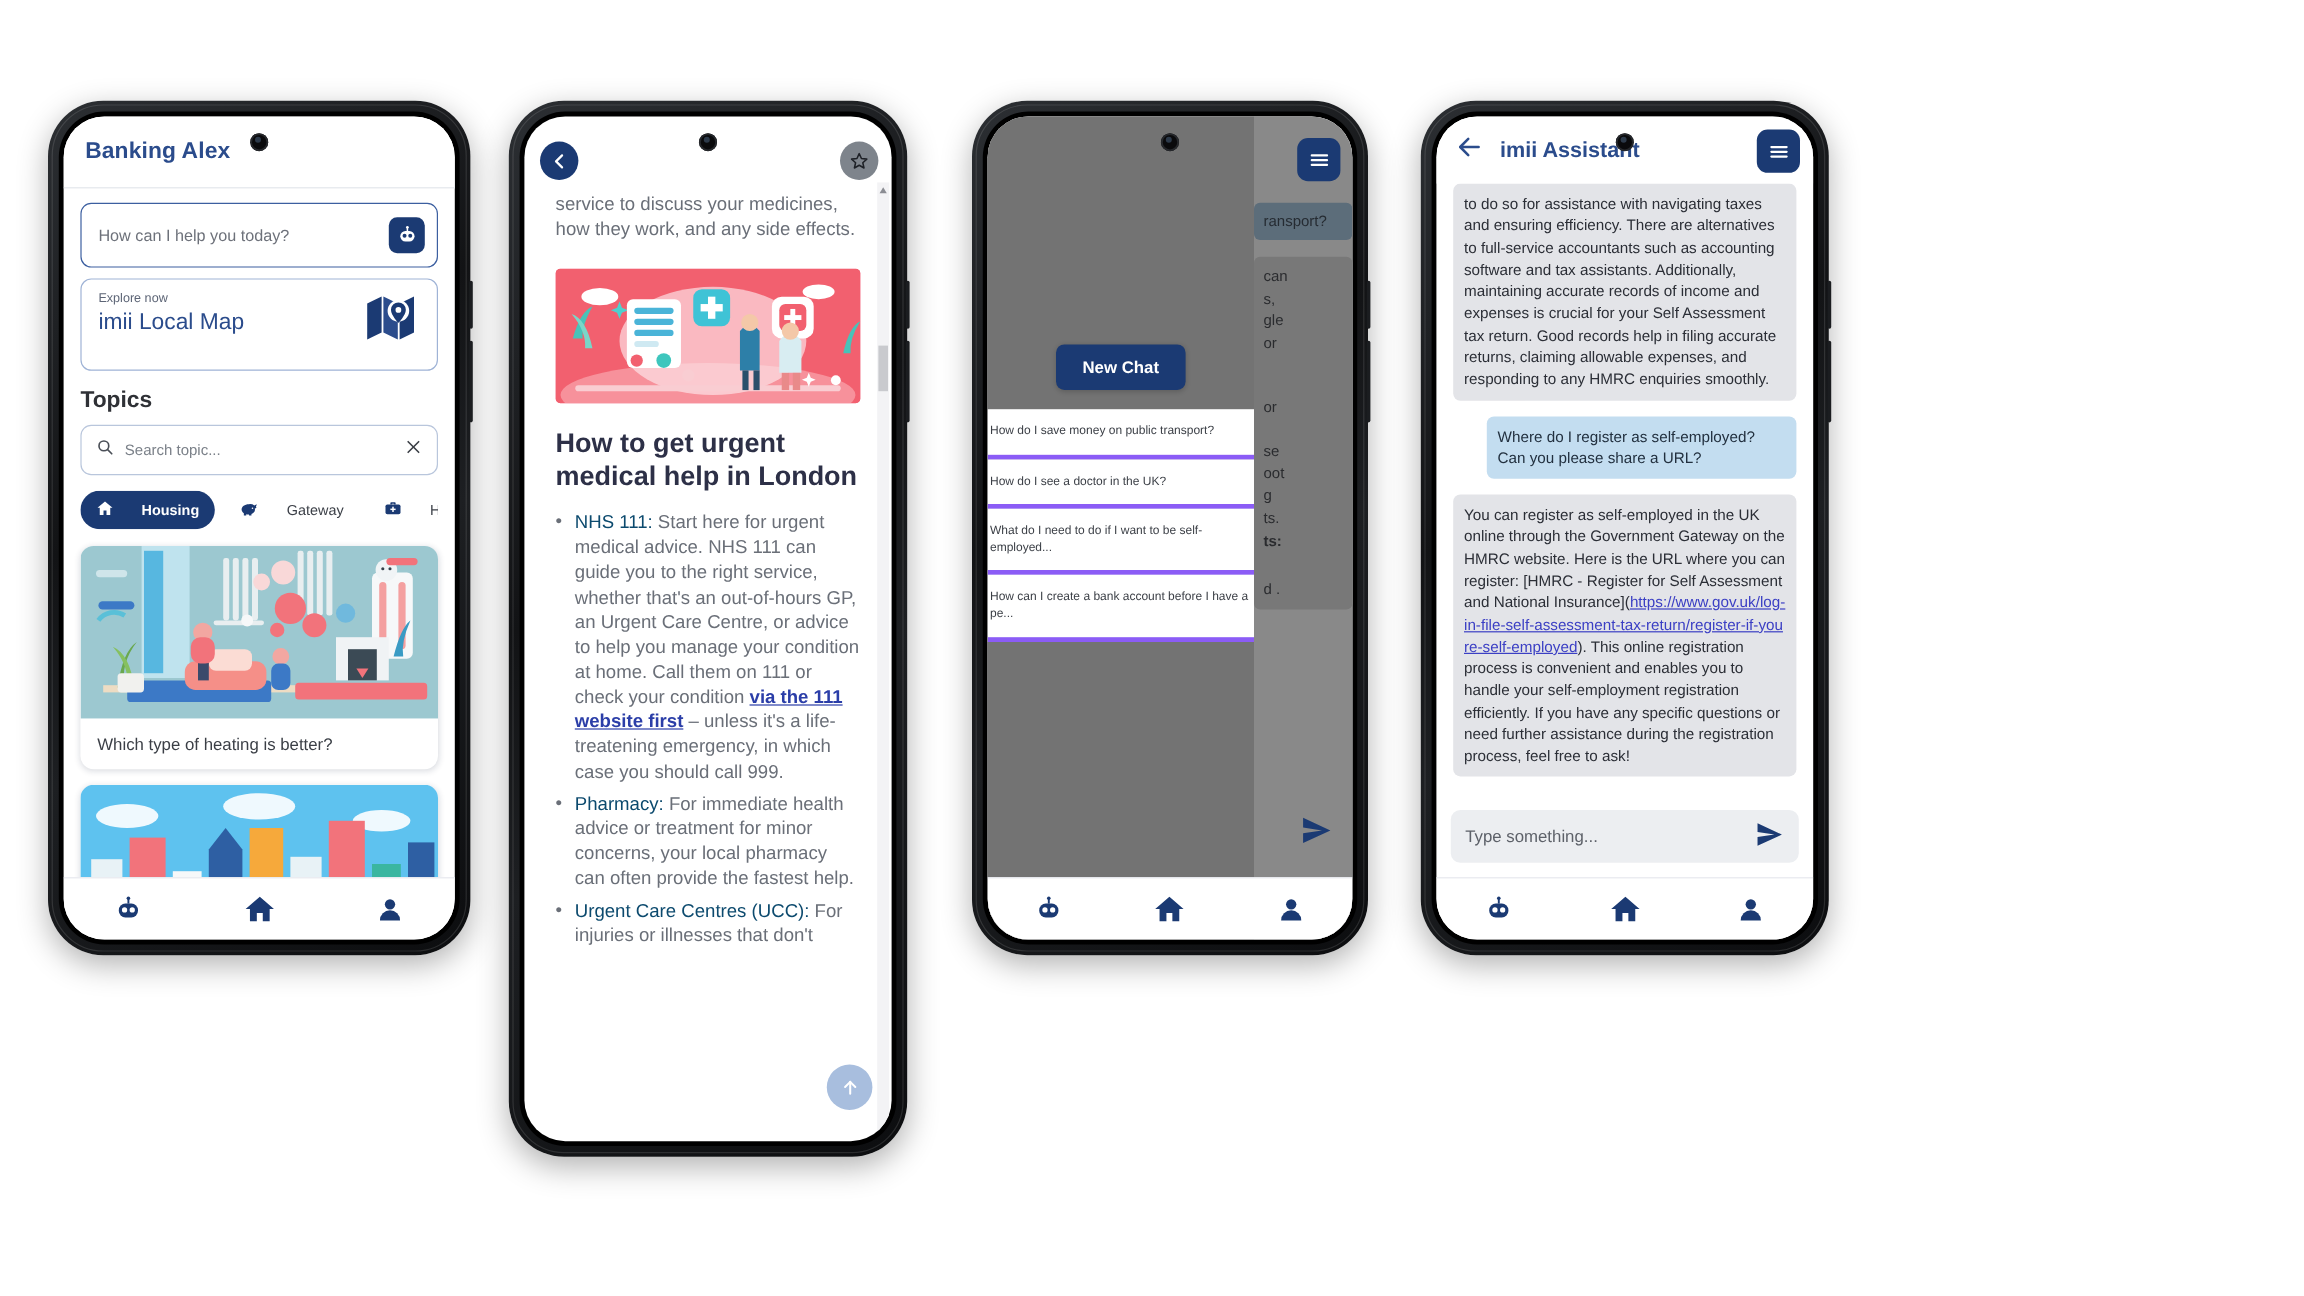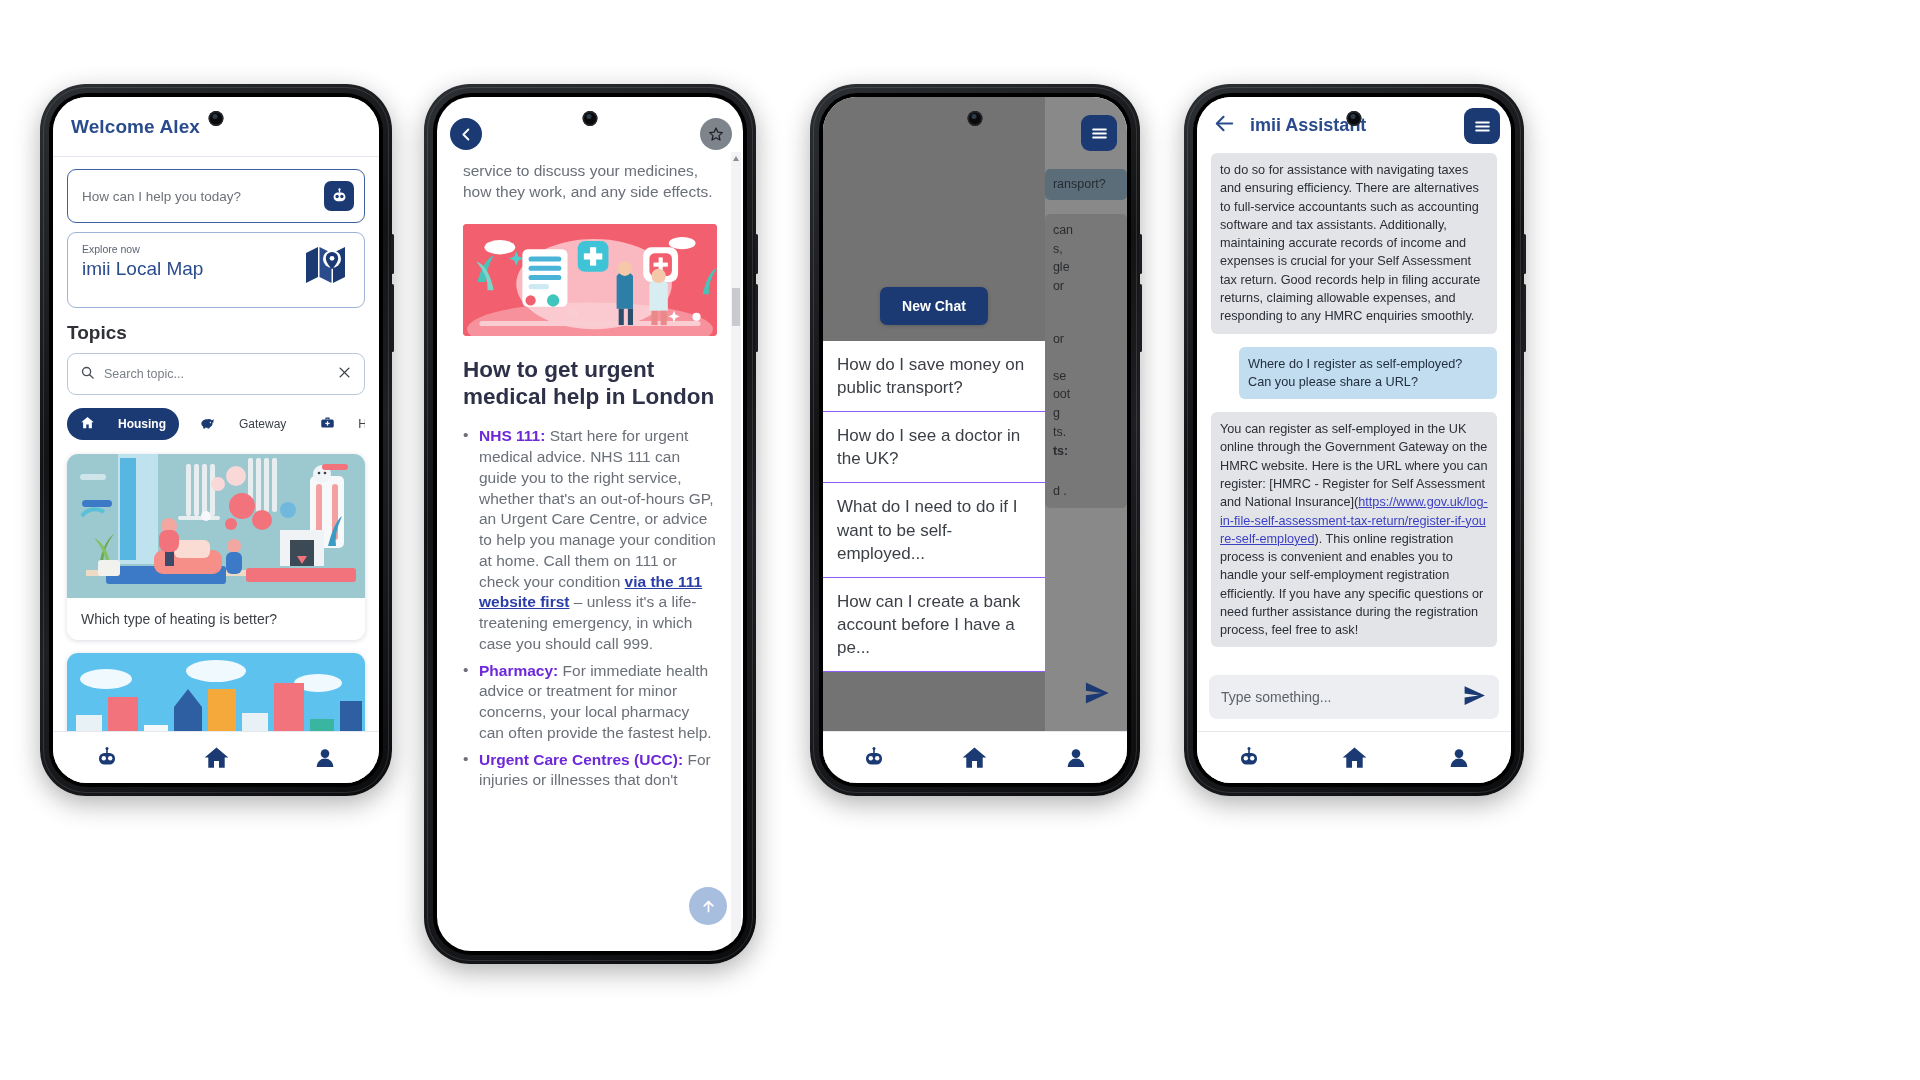"Welcome Alex" div.p1-title { text: Welcome -> Banking }
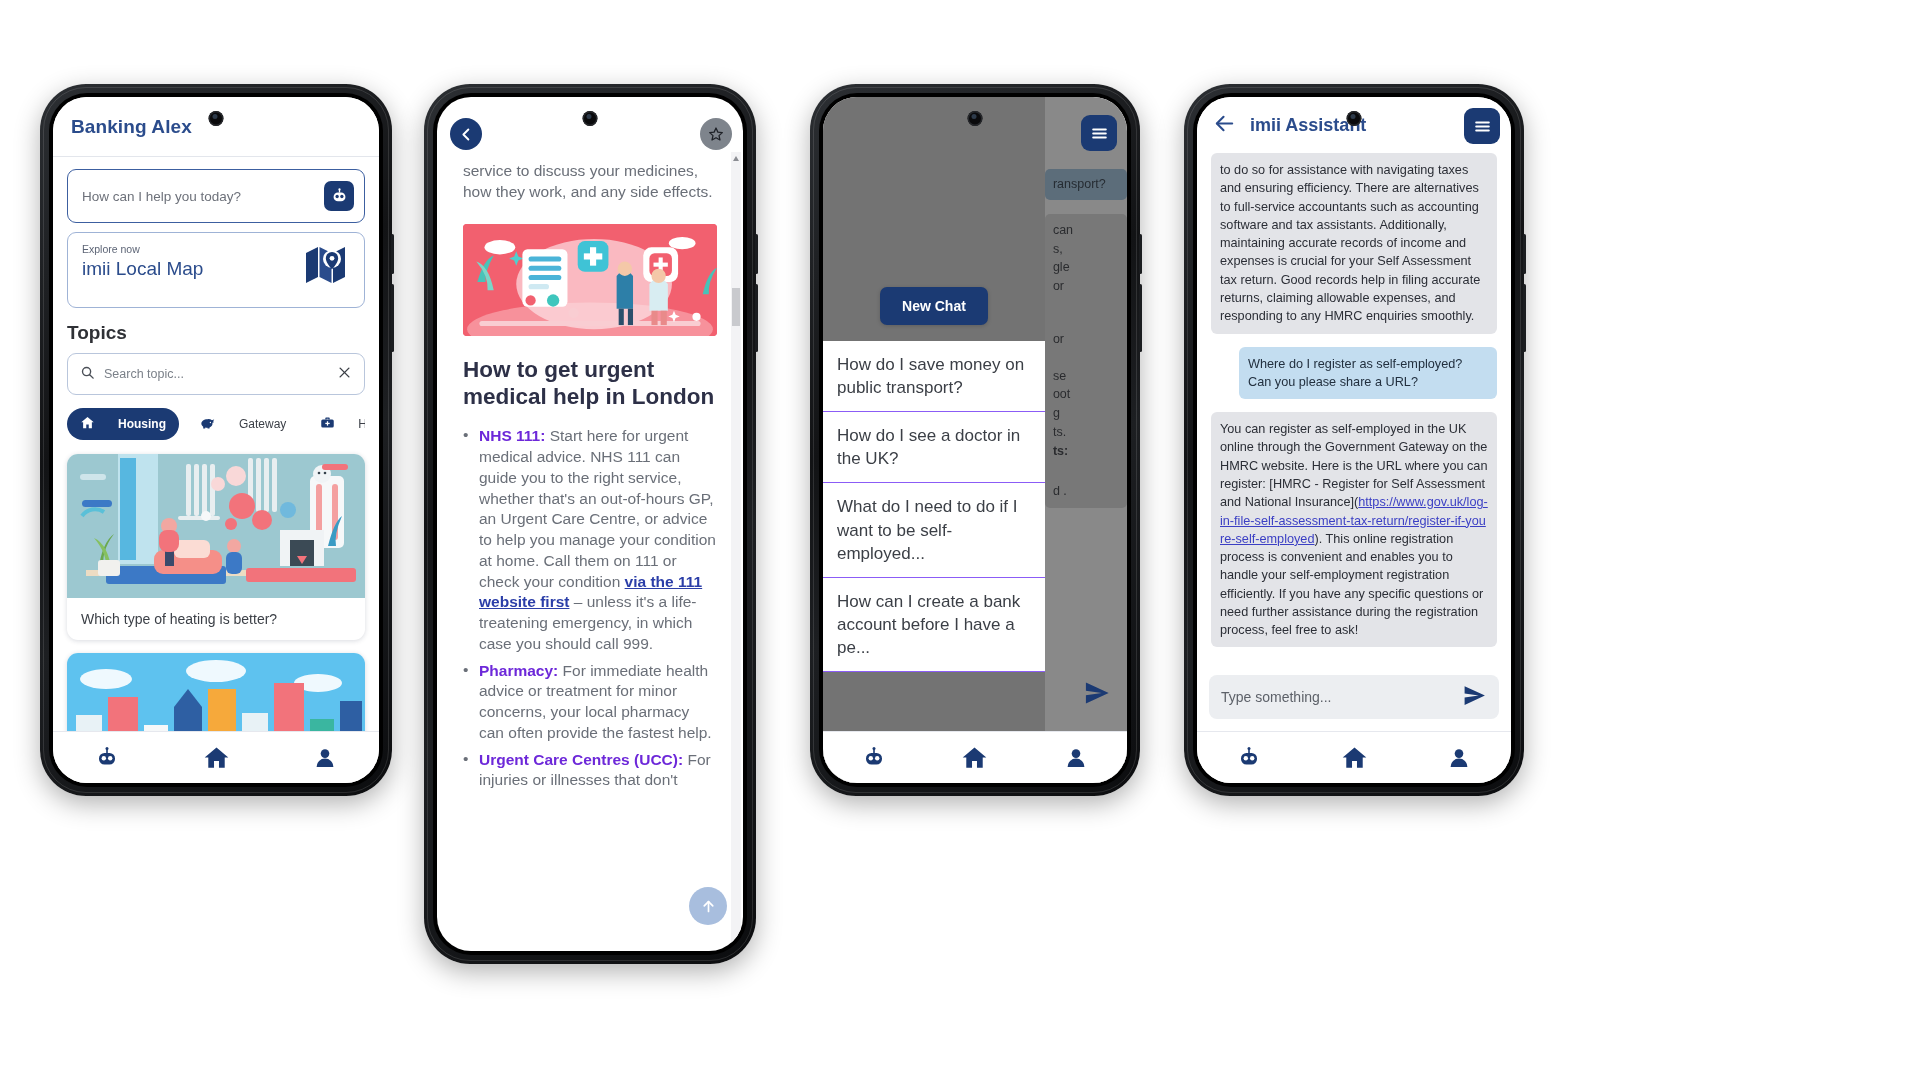"How do I save money" .conv { border-bottom: 1px solid #8b5cf6 -> 4px solid #8b5cf6; font-size: 17px -> 10px; padding: 12px 14px -> 12px 2px }
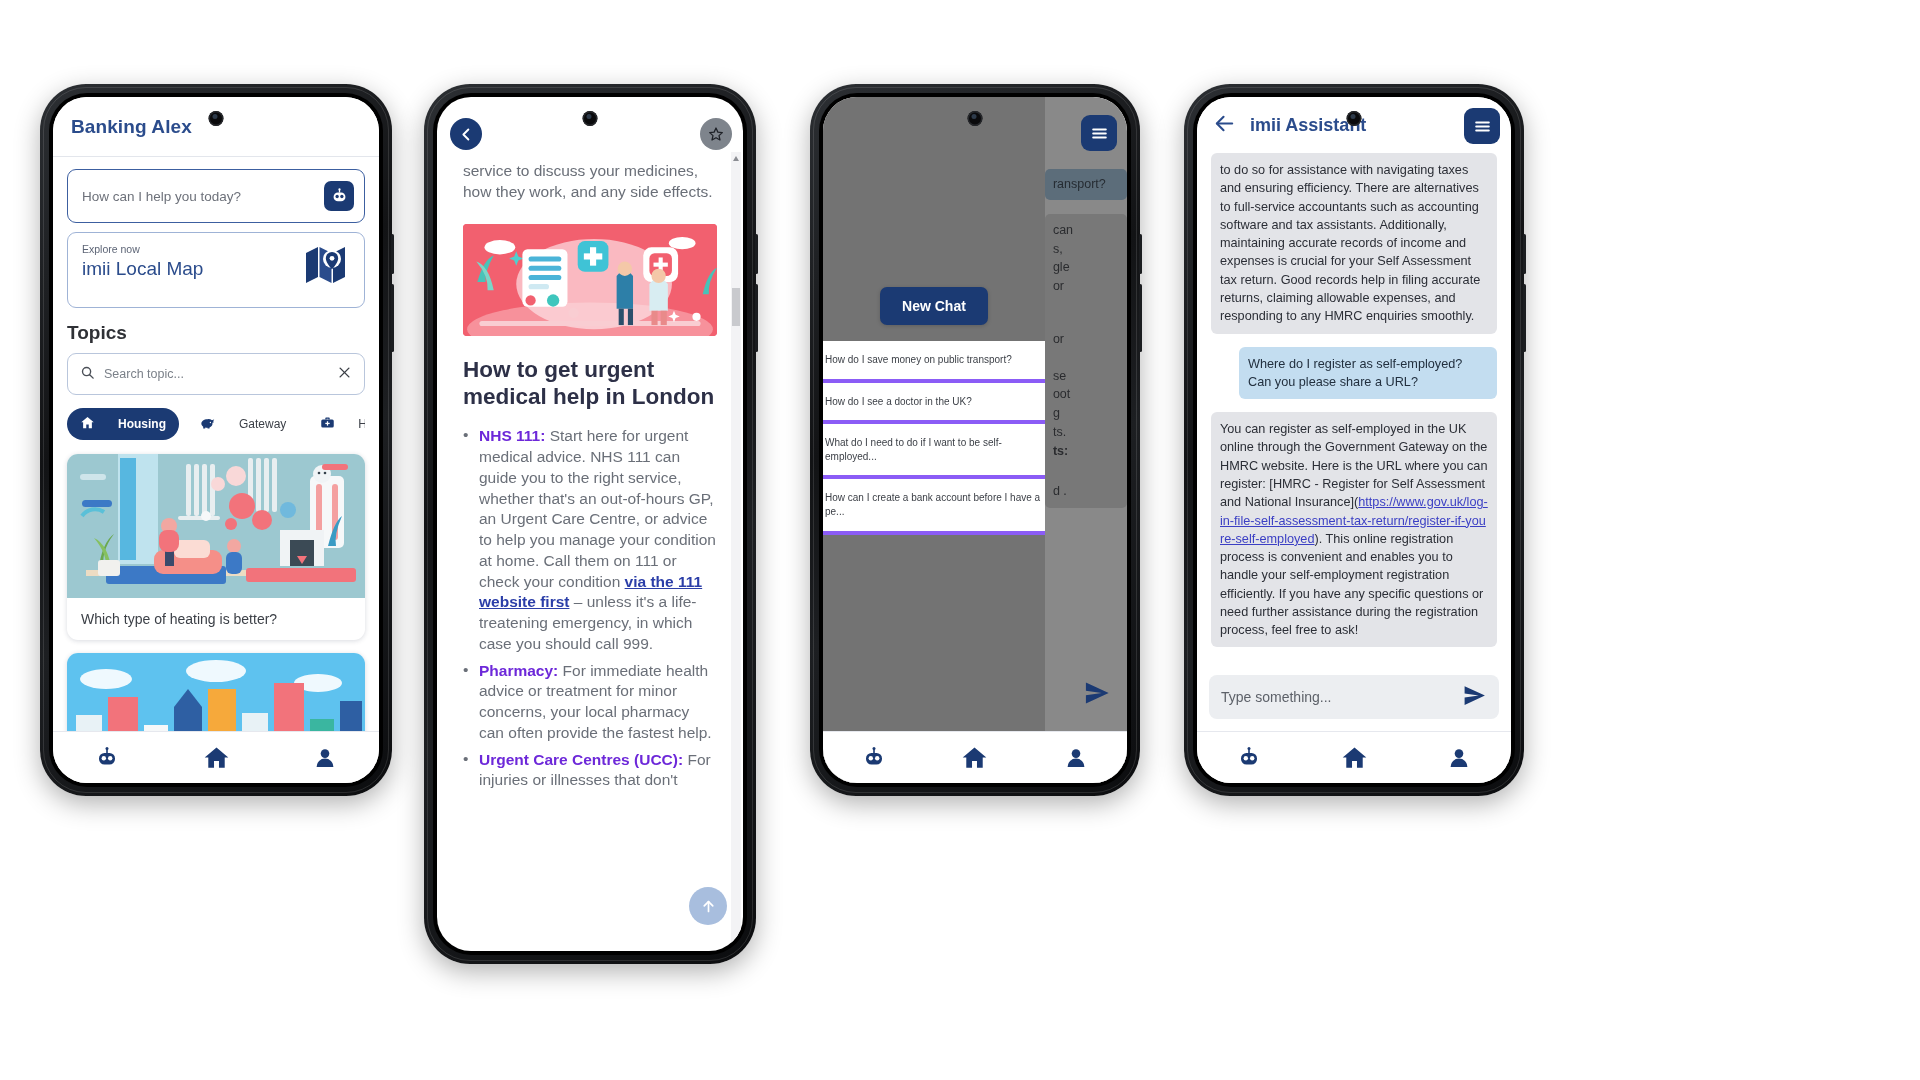"NHS 111:" .p2-list b { color: #6d28d9 -> #0c4a6e; font-weight: 700 -> 400 }
